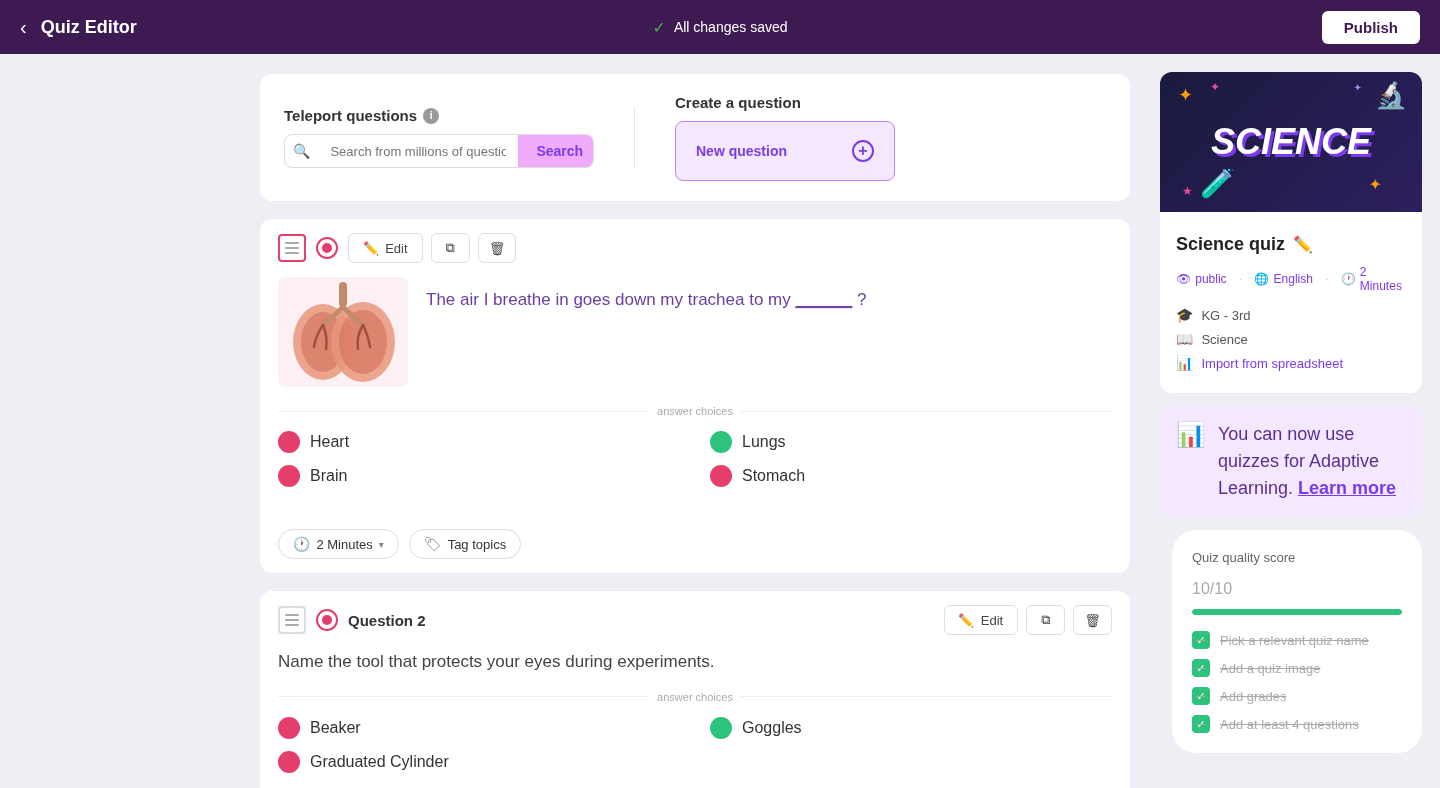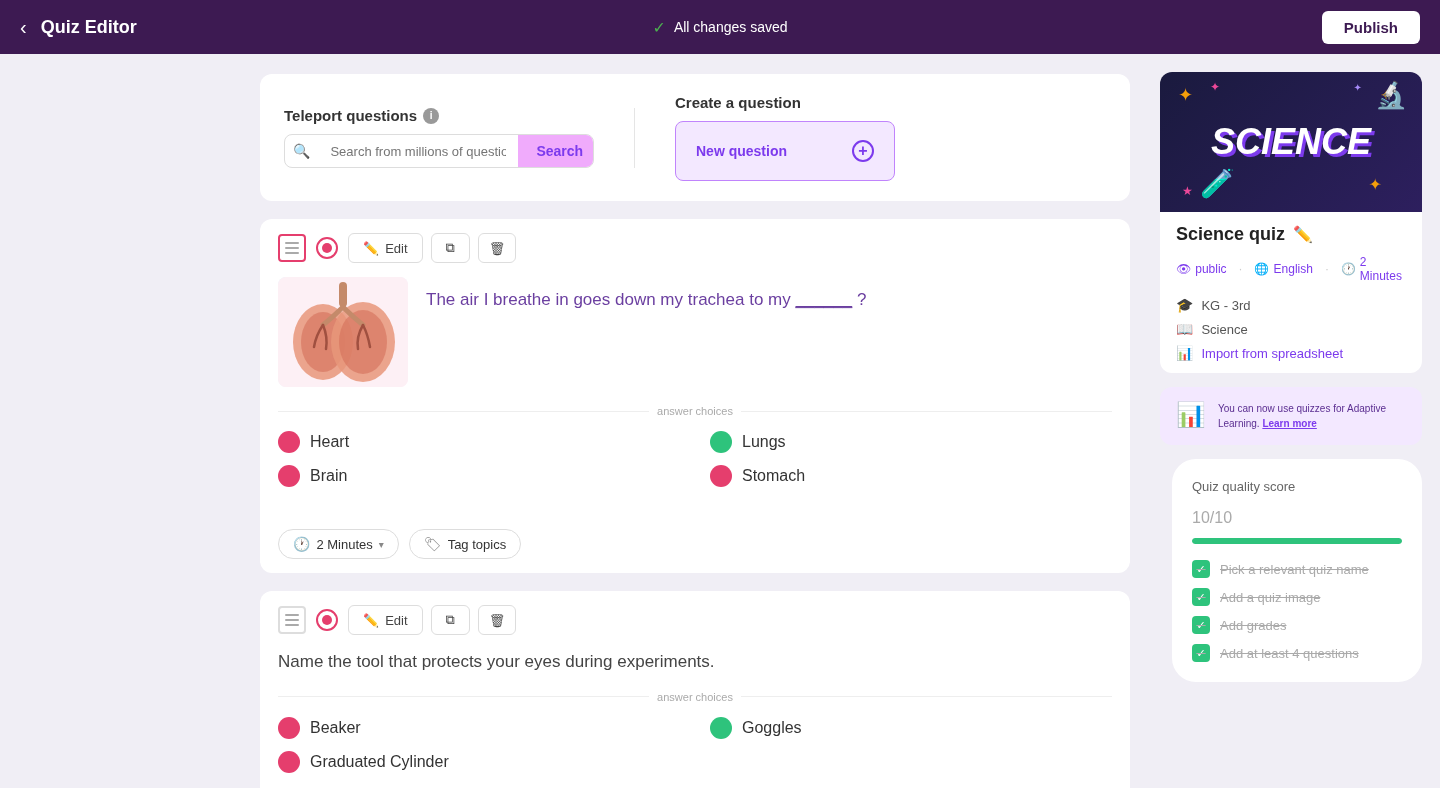"Science quiz" .quiz-details { padding: 12px 16px -> 22px 16px }
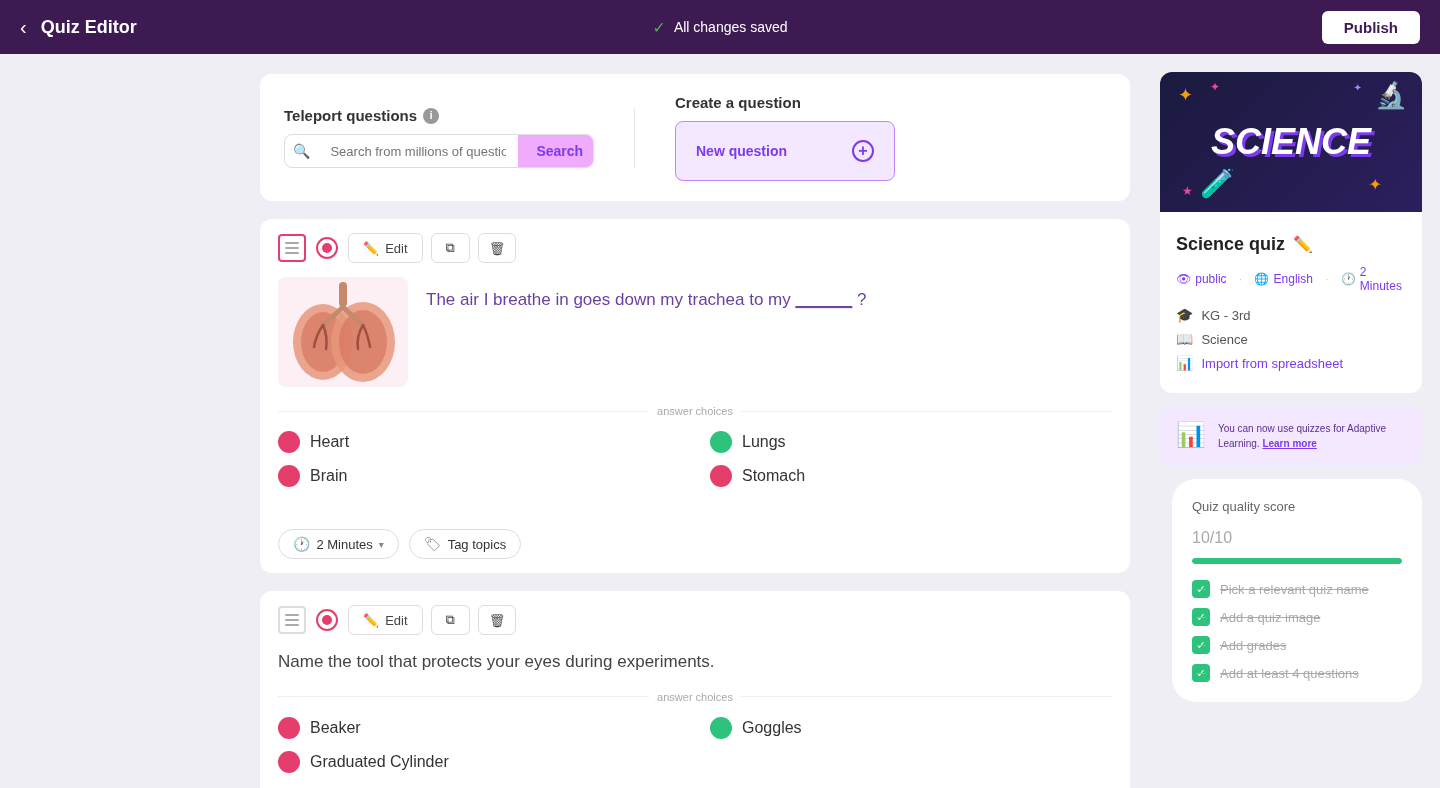"You can now use quizzes" .adaptive-text { font-size: 10px -> 18px }
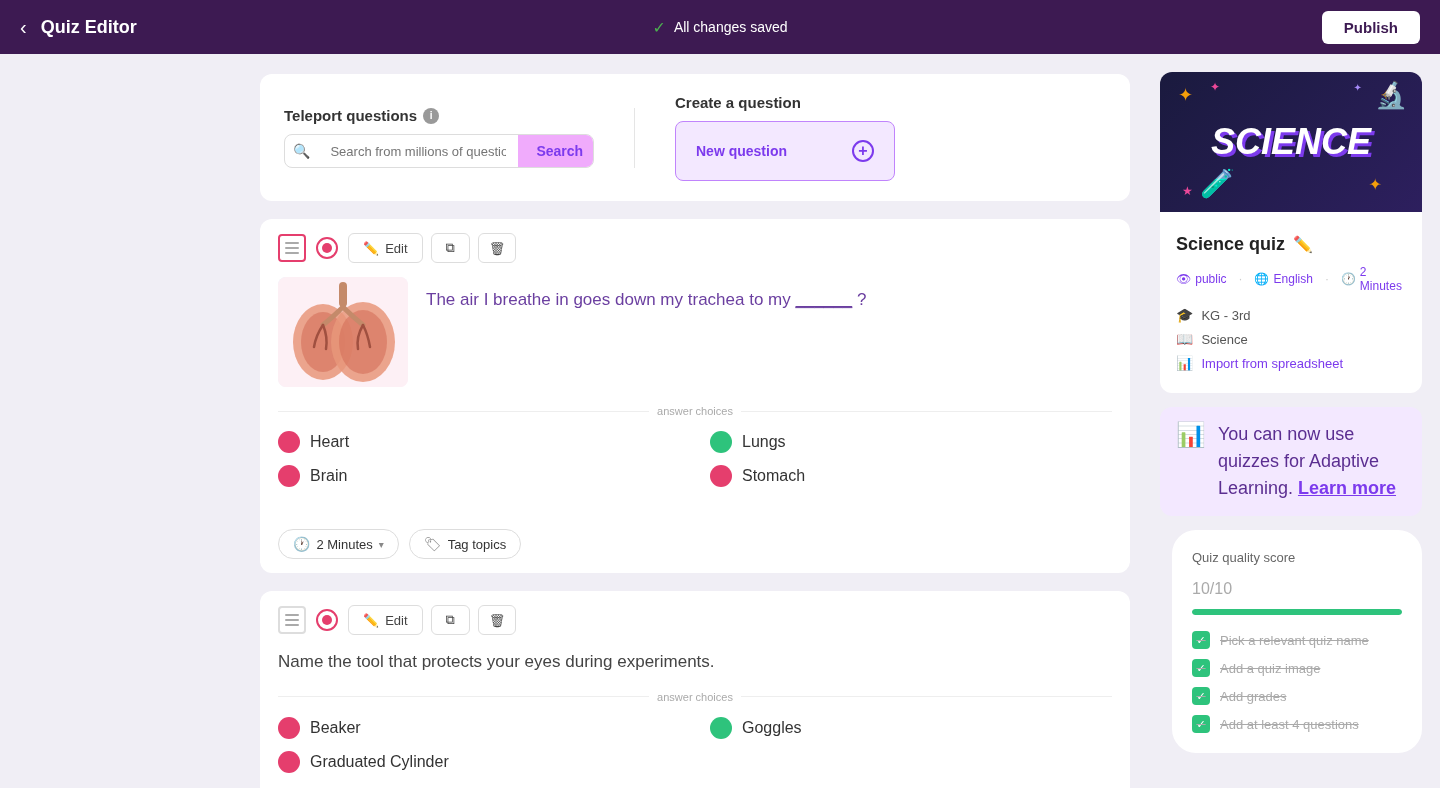"Question 2" span.question-title { html: none -> <span>Question 2</span> }
